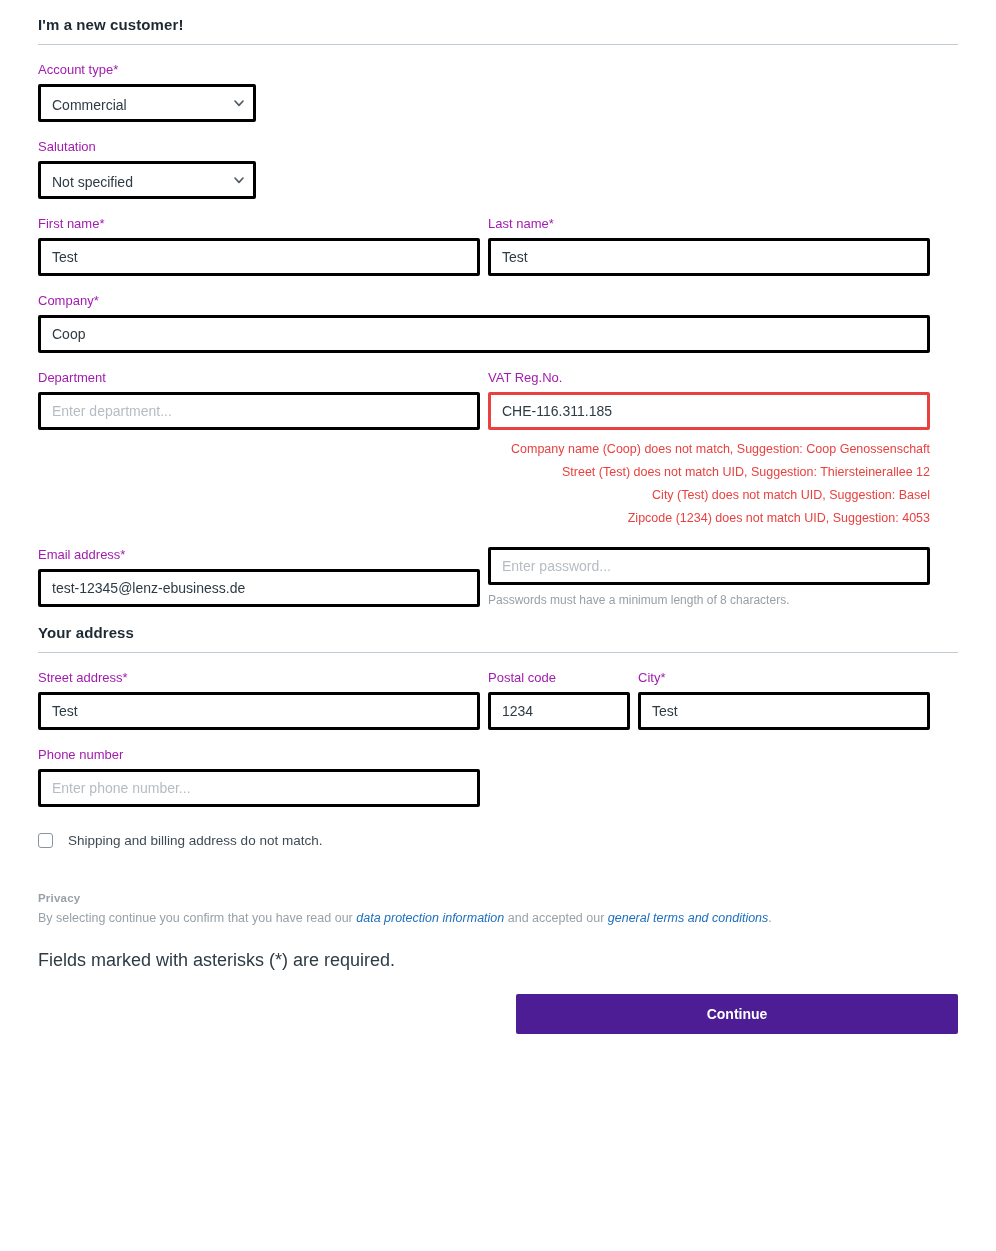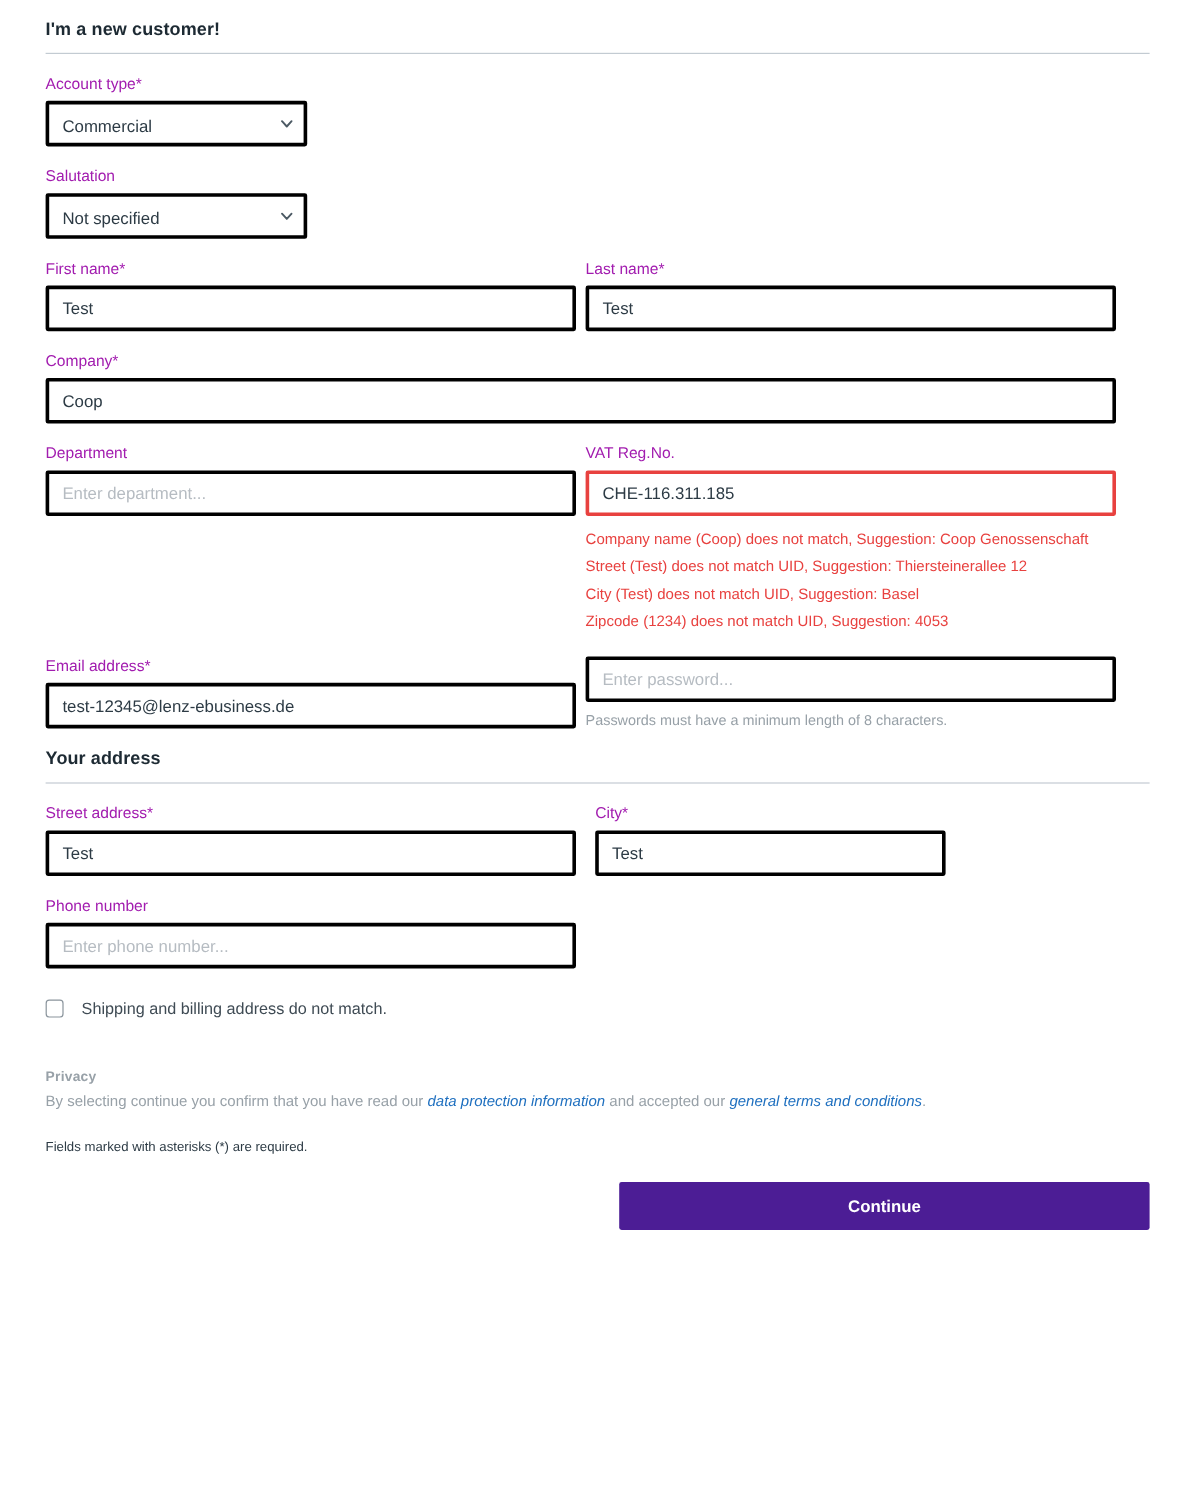"Company name (Coop) does not" .errors { text-align: none -> right }
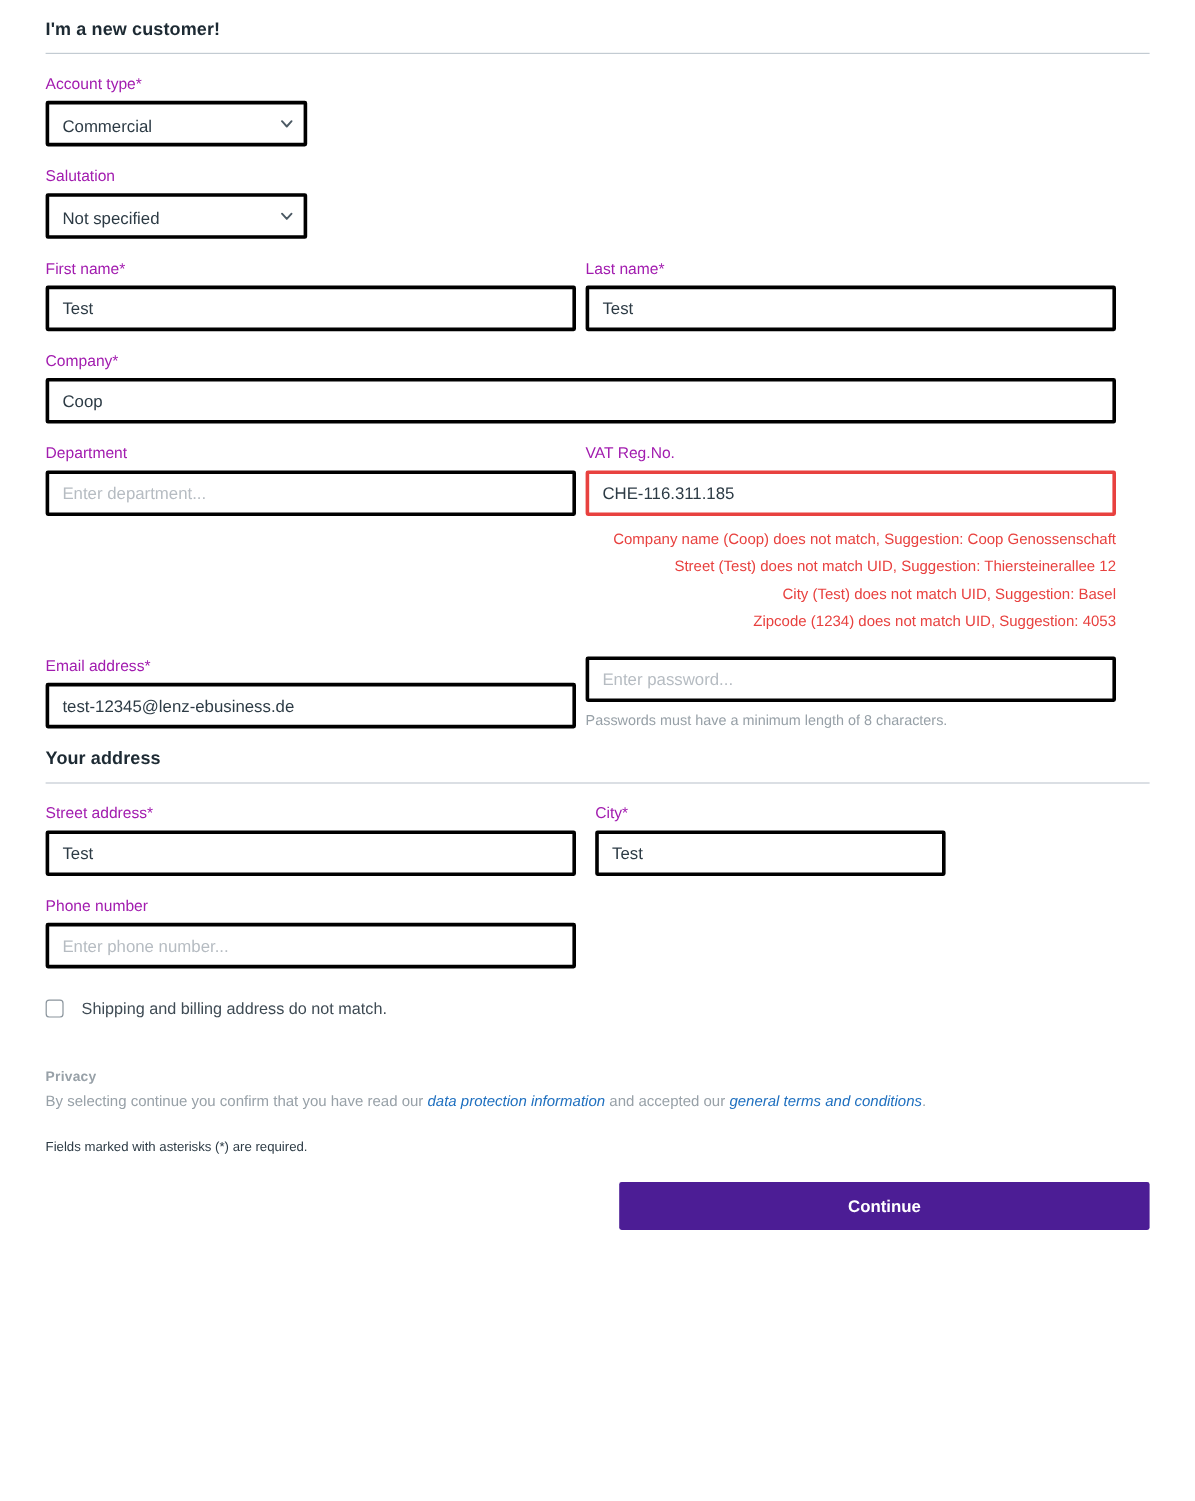"Postal code" div.field { html: none -> <div> <label>Postal code</label> <input> </div> }
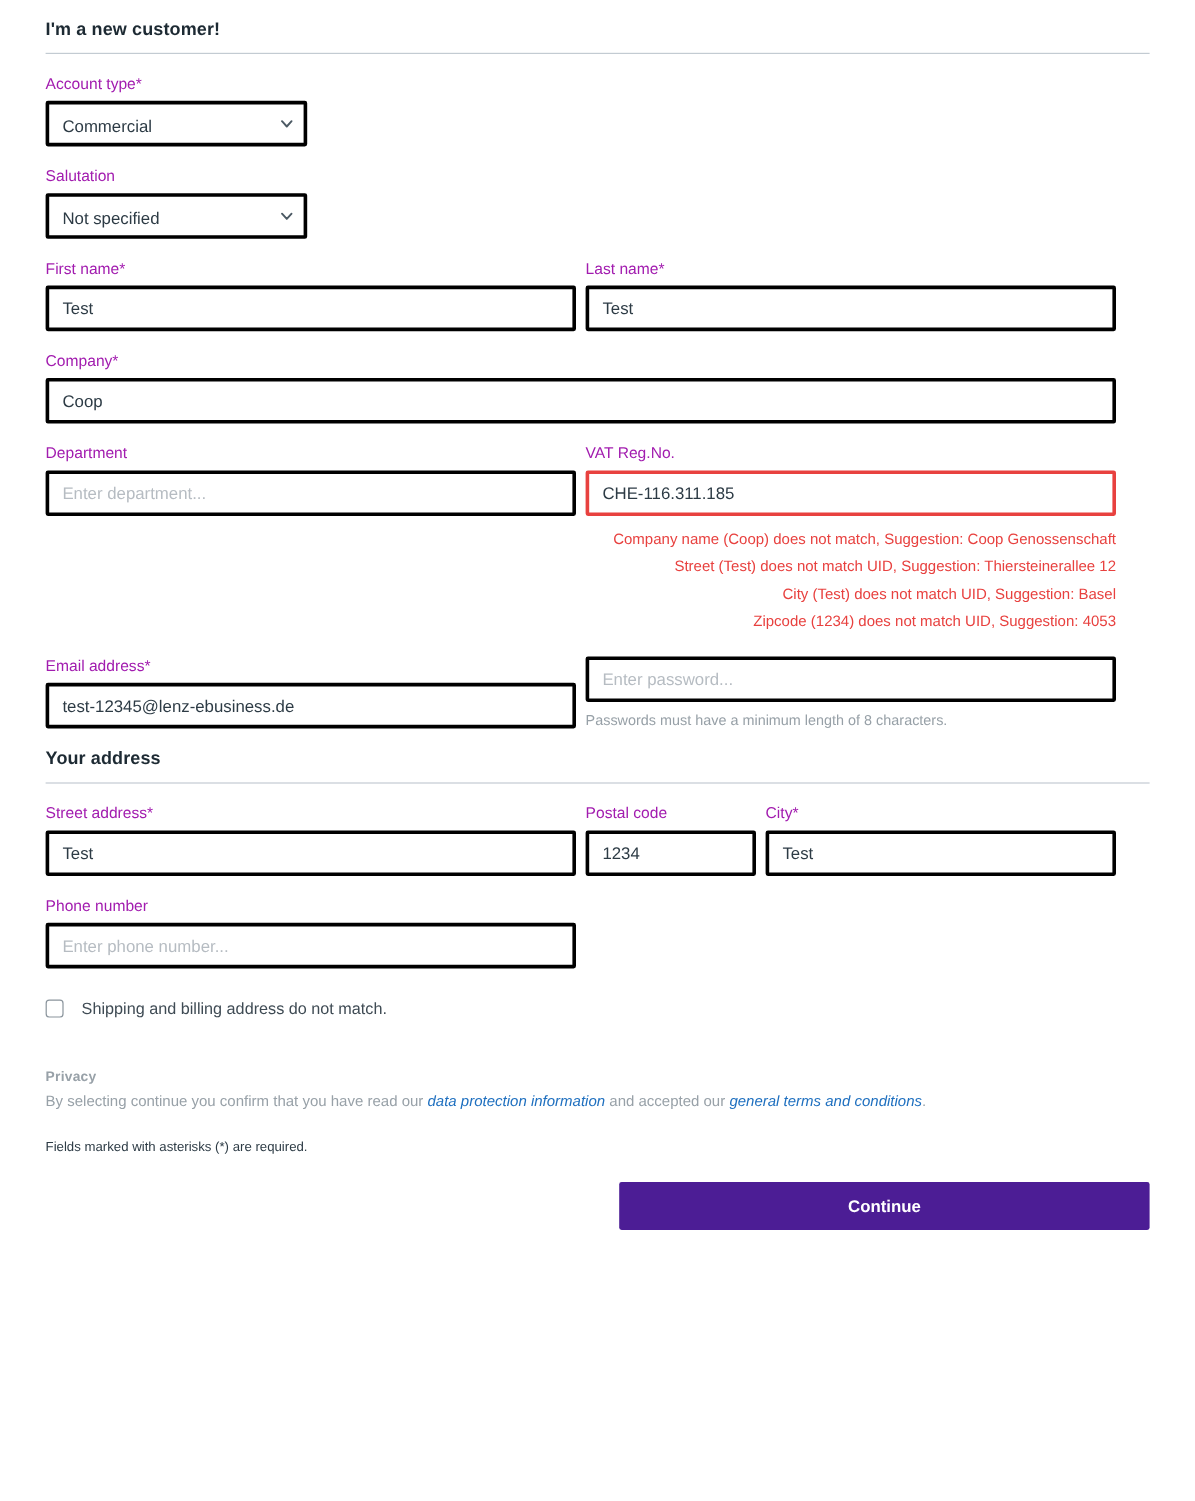"Fields marked with asterisks (*)" .required-note { font-size: 11px -> 18px }
